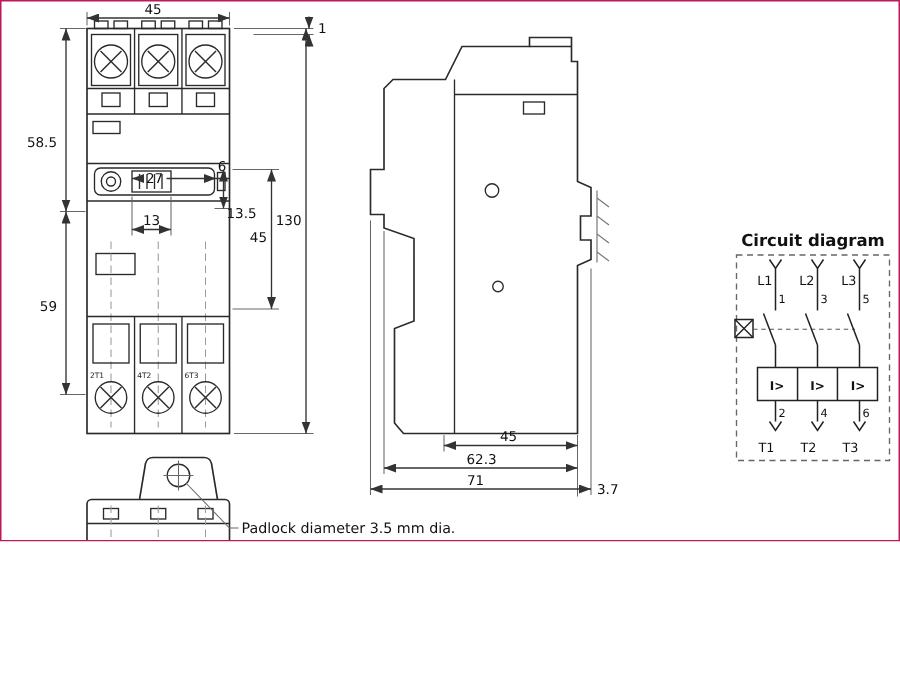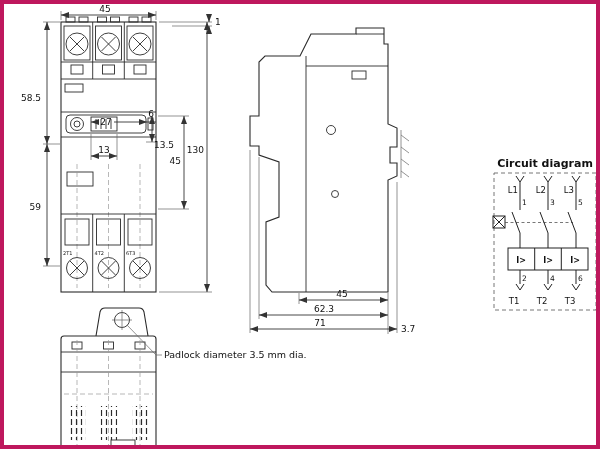"45" .stage { border: 4px solid #be185d -> 1px solid #be185d; height: 449px -> 361px }
